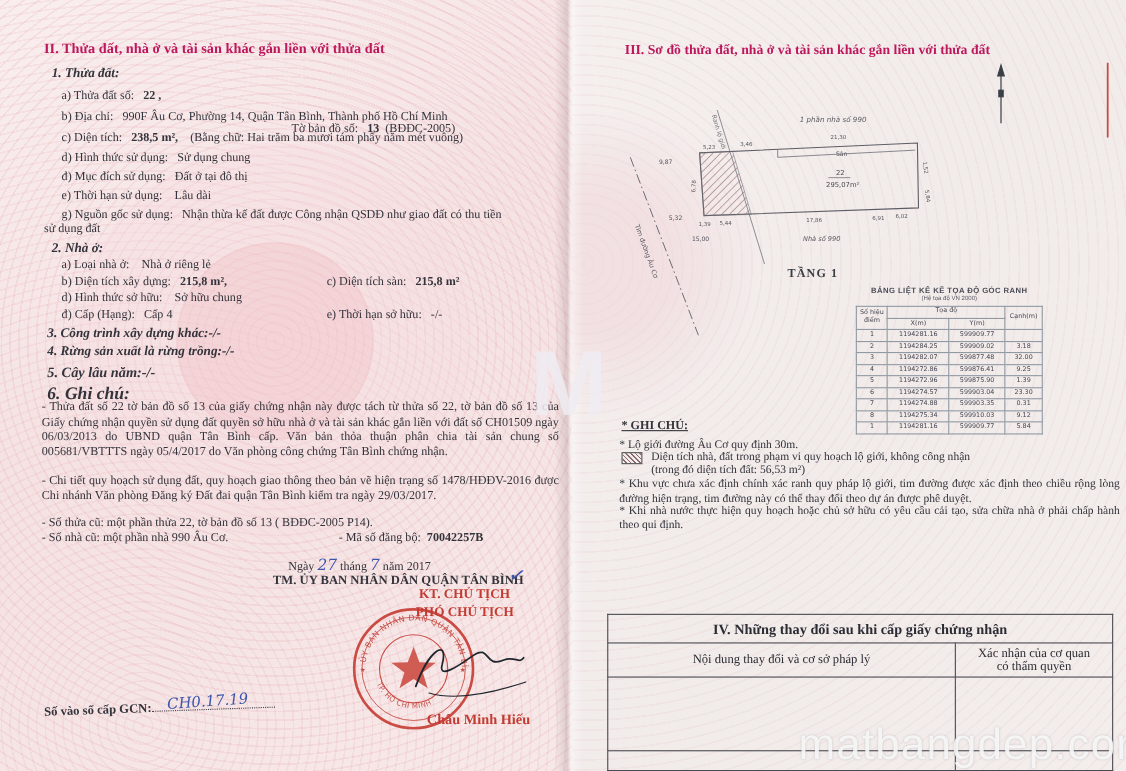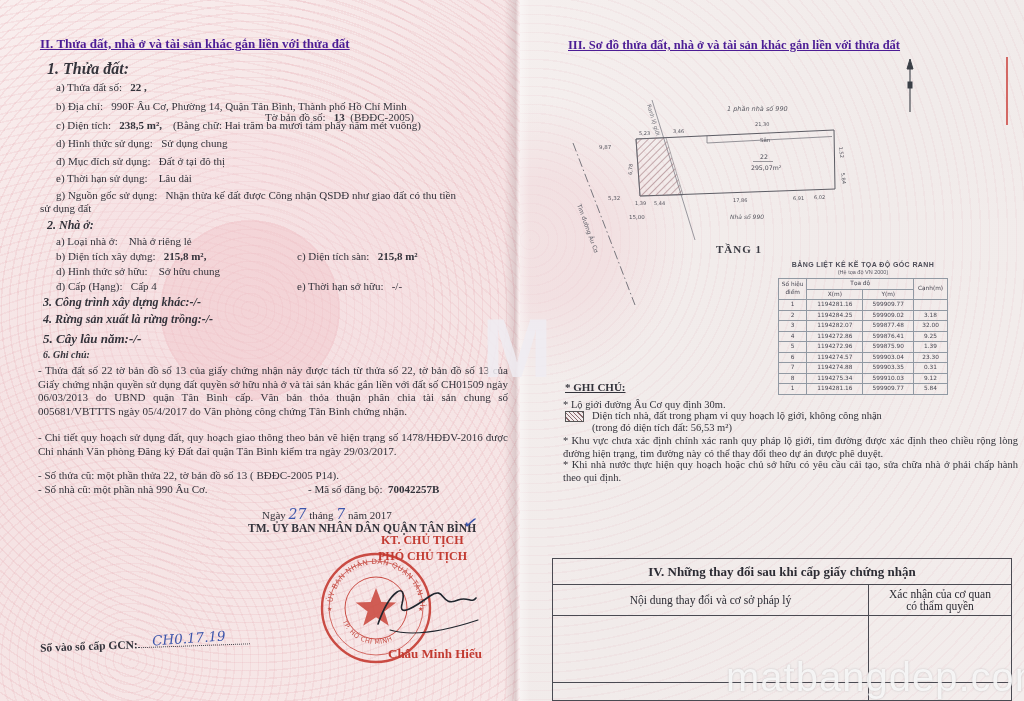"II. Thửa đất, nhà ở" .title2 { color: #4c1d95 -> #be185d; text-decoration: underline -> none }
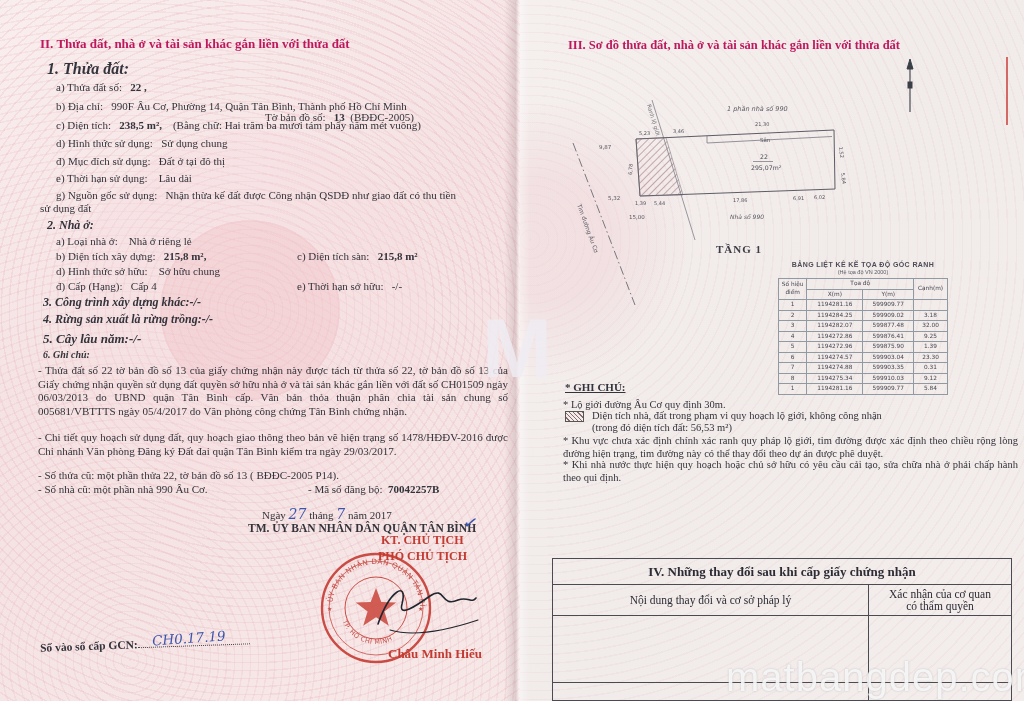"1. Thửa đất:" div.ln { font-size: 16px -> 12px }
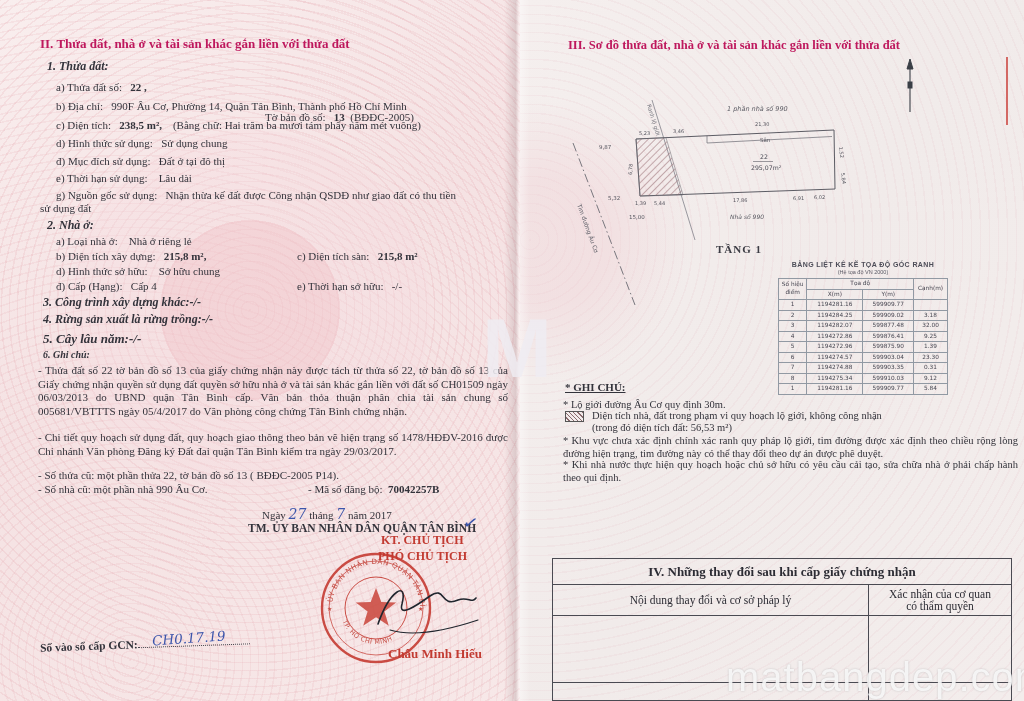"6. Ghi chú:" div.ln { font-size: 10px -> 16px }
